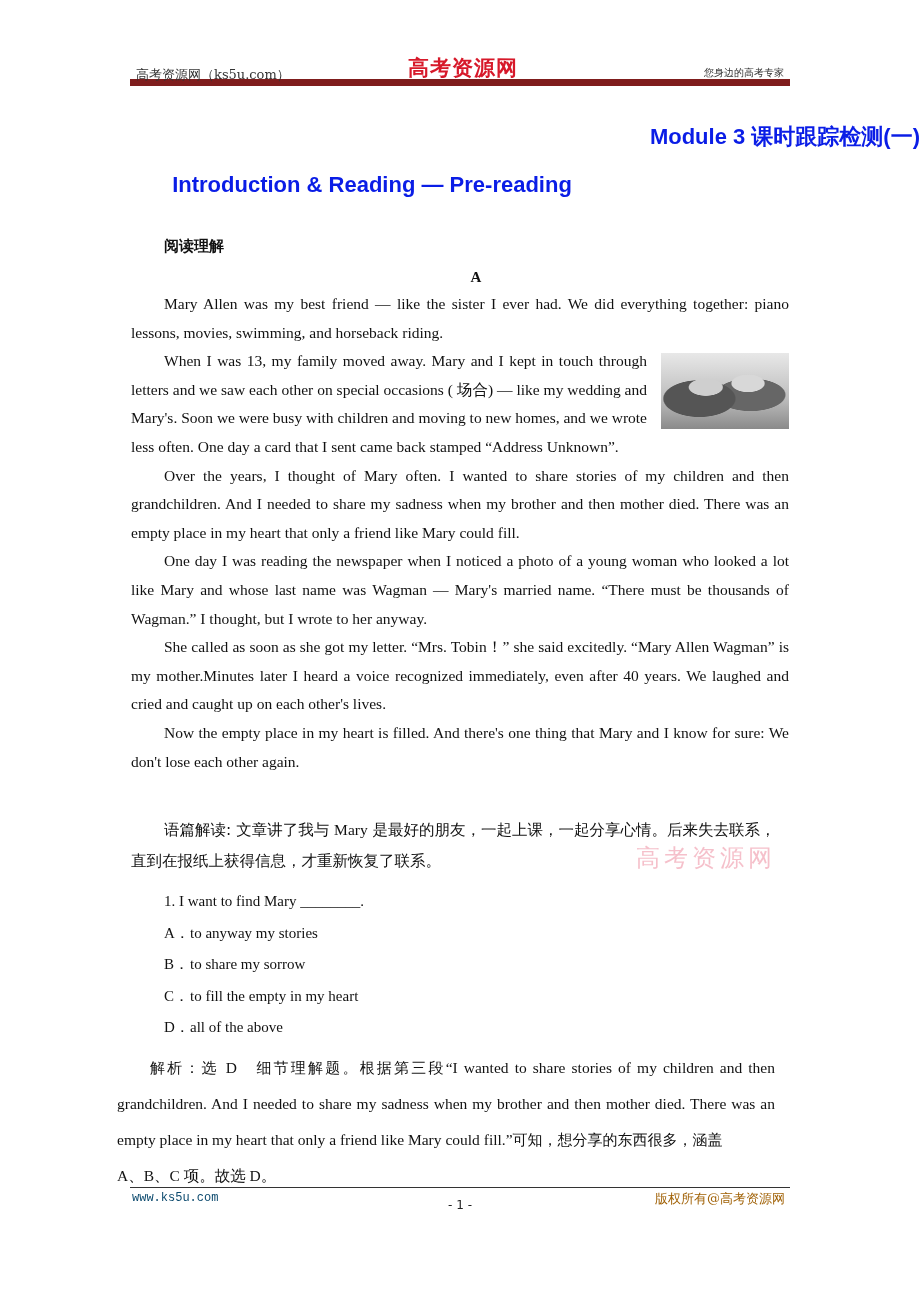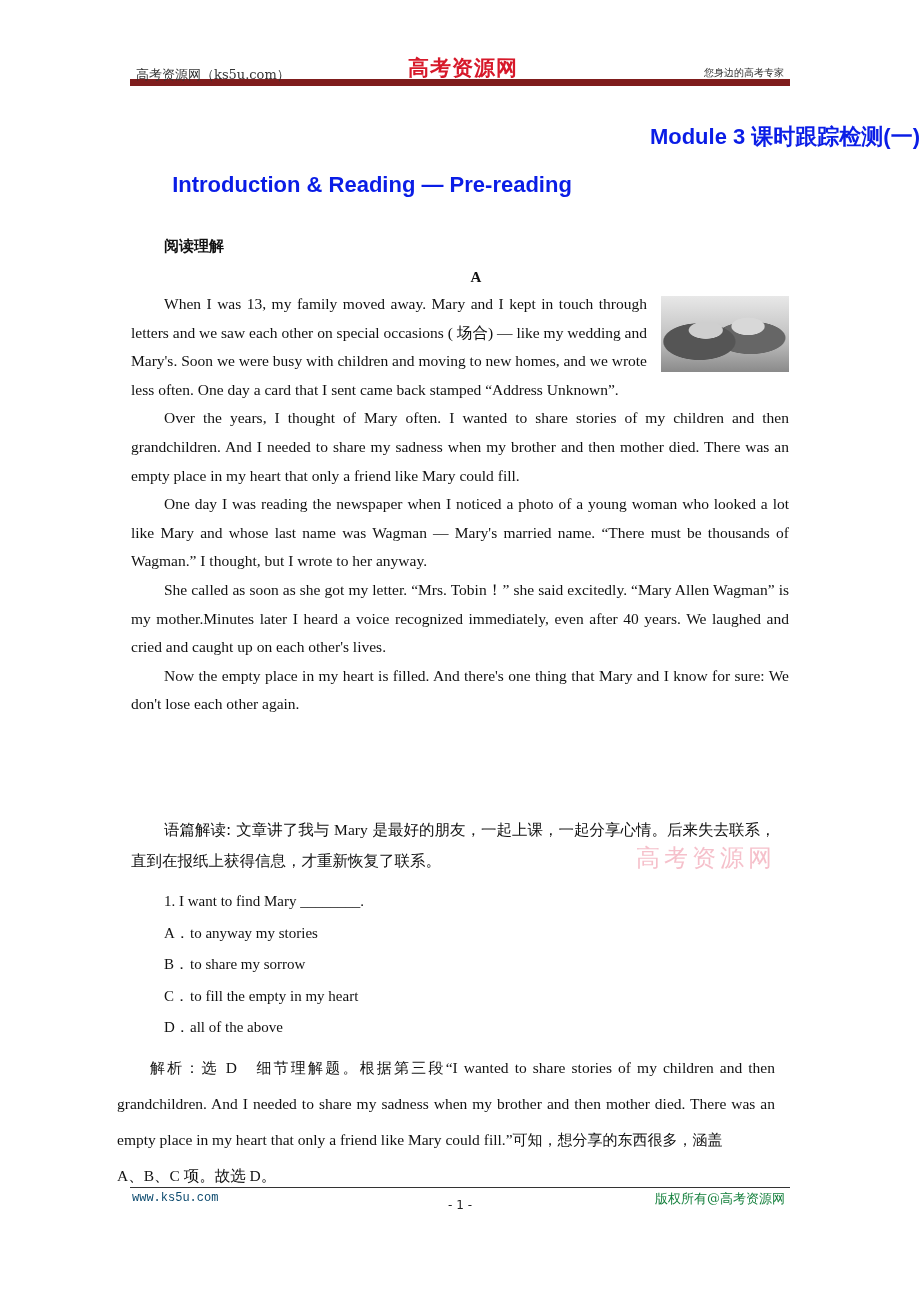"Mary Allen was my best" p.para { html: none -> <p>Mary Allen was my best friend — like the sister I ever had. We did everything together: piano lessons, movies, swimming, and horseback riding.</p> }
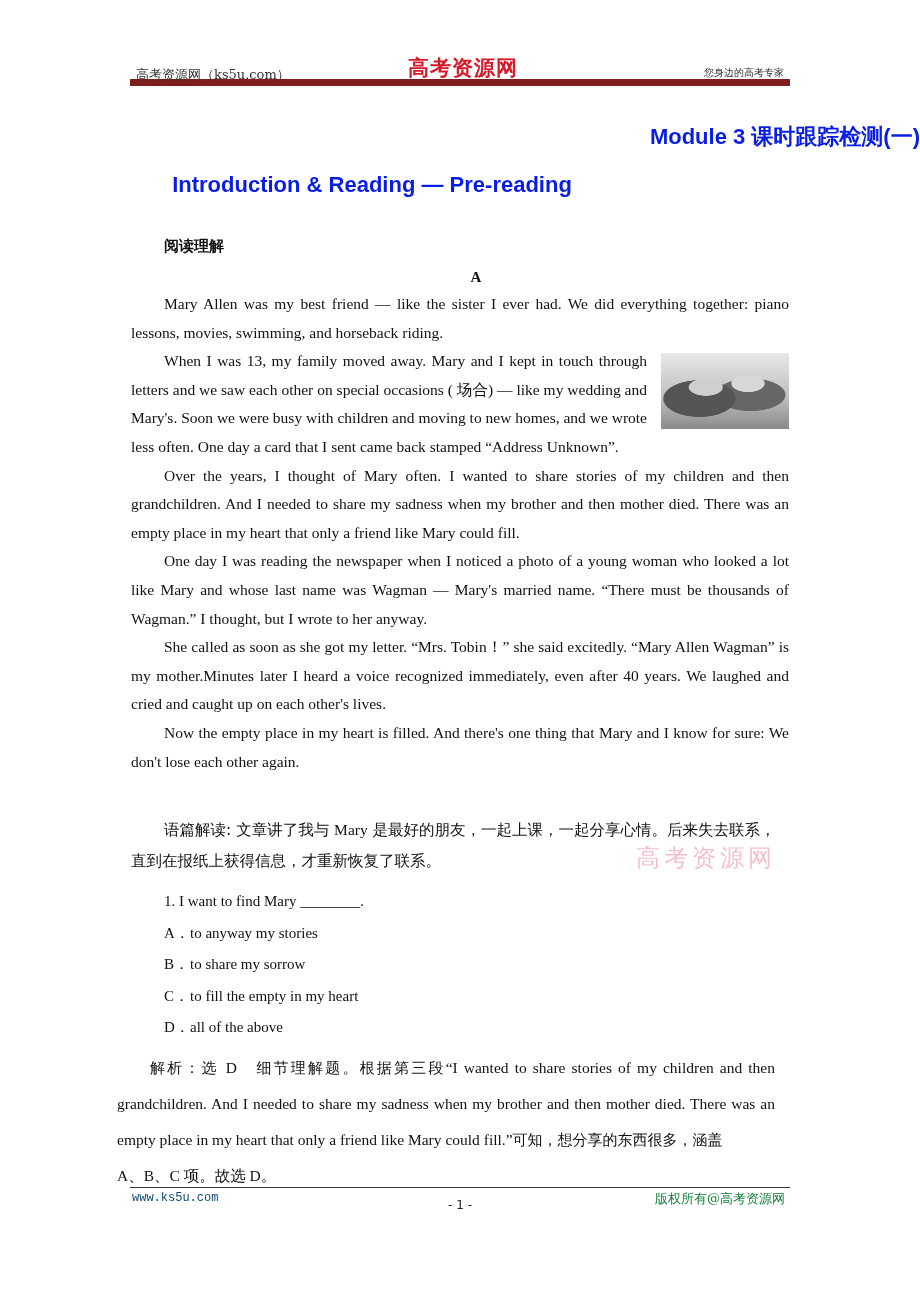"版权所有@高考资源网" .footer-right { color: #15803d -> #a16207 }
